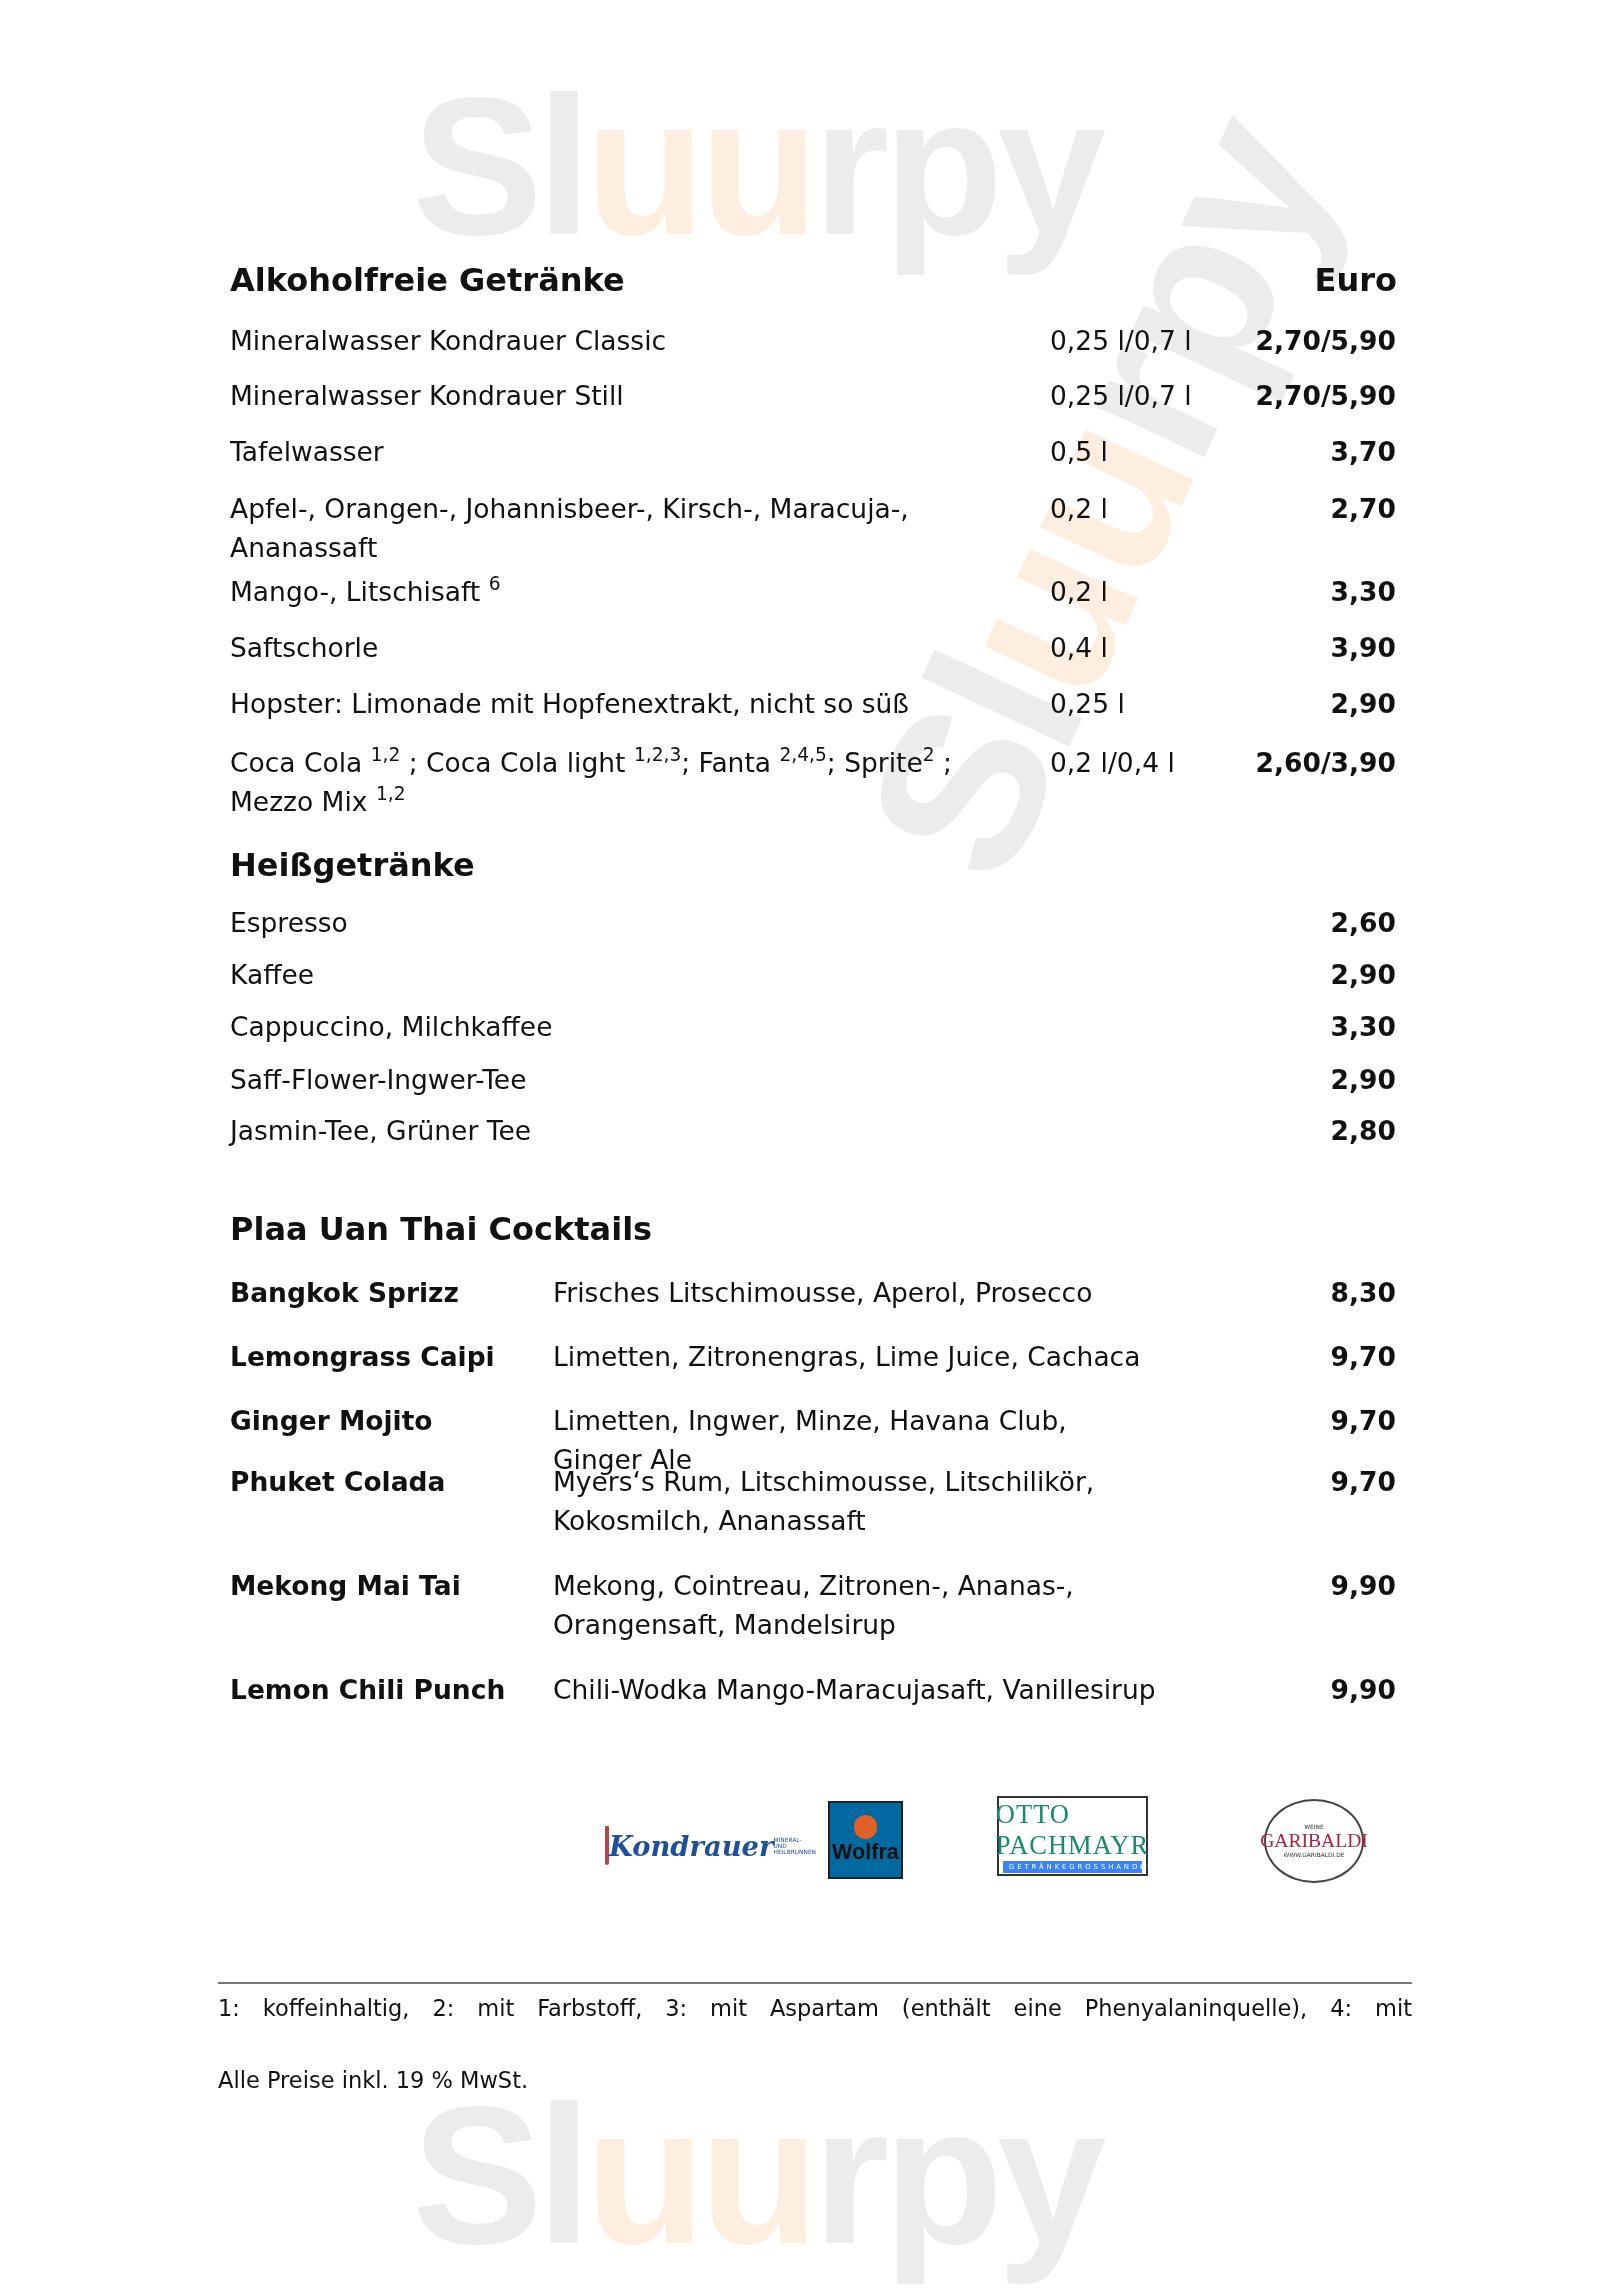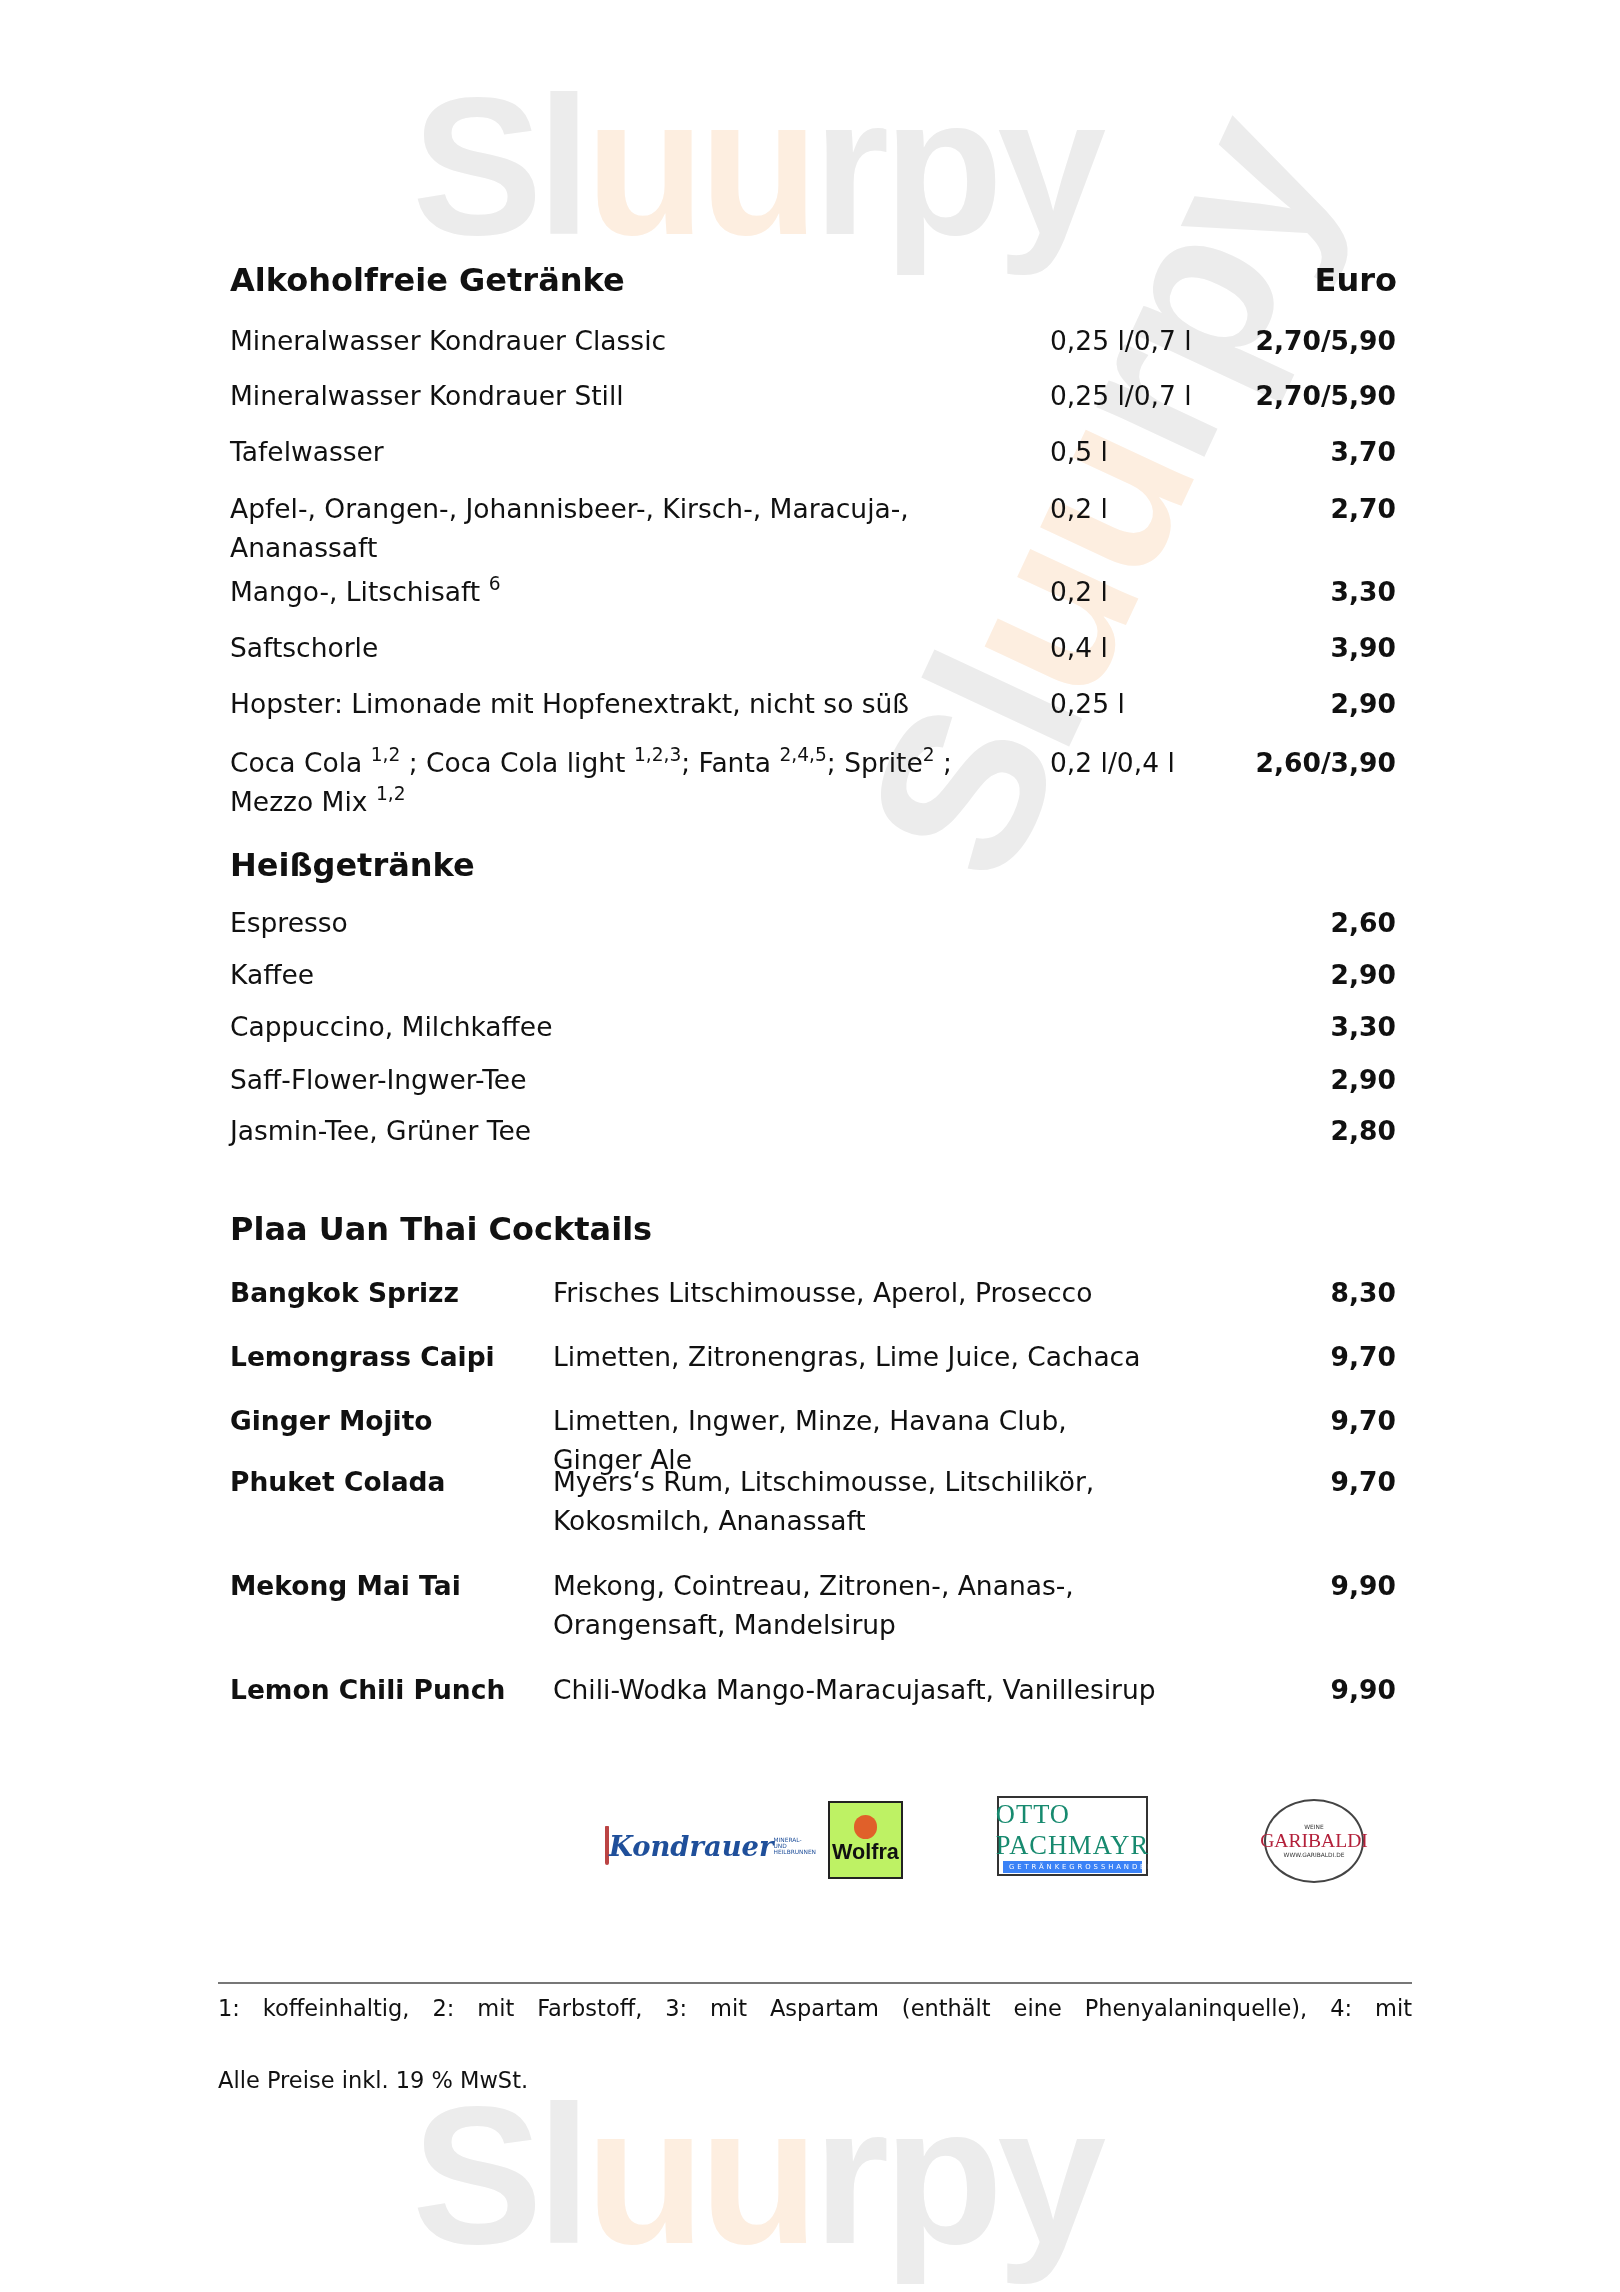"Wolfra" .wolfra { background: #bef264 -> #0369a1 }
